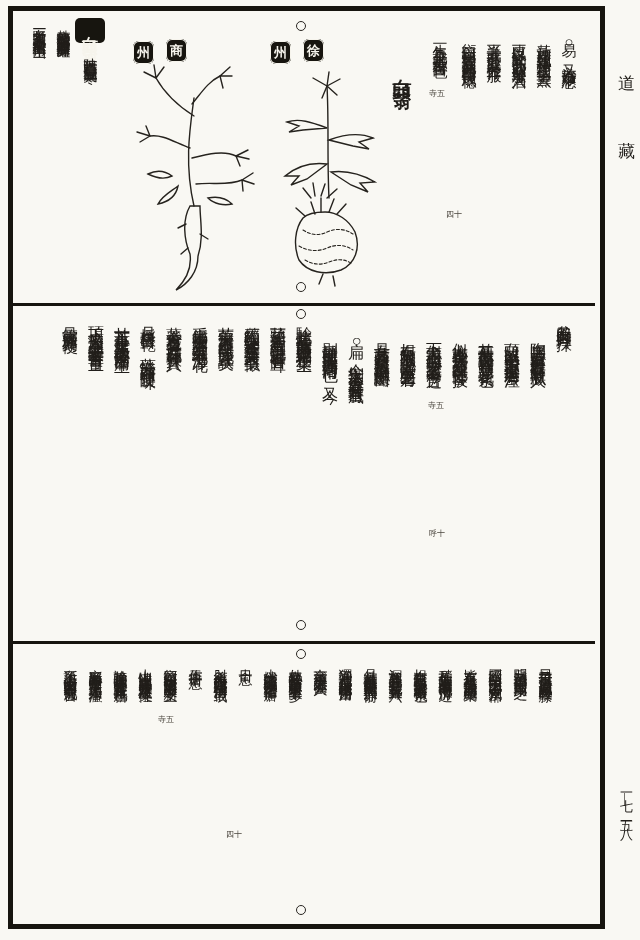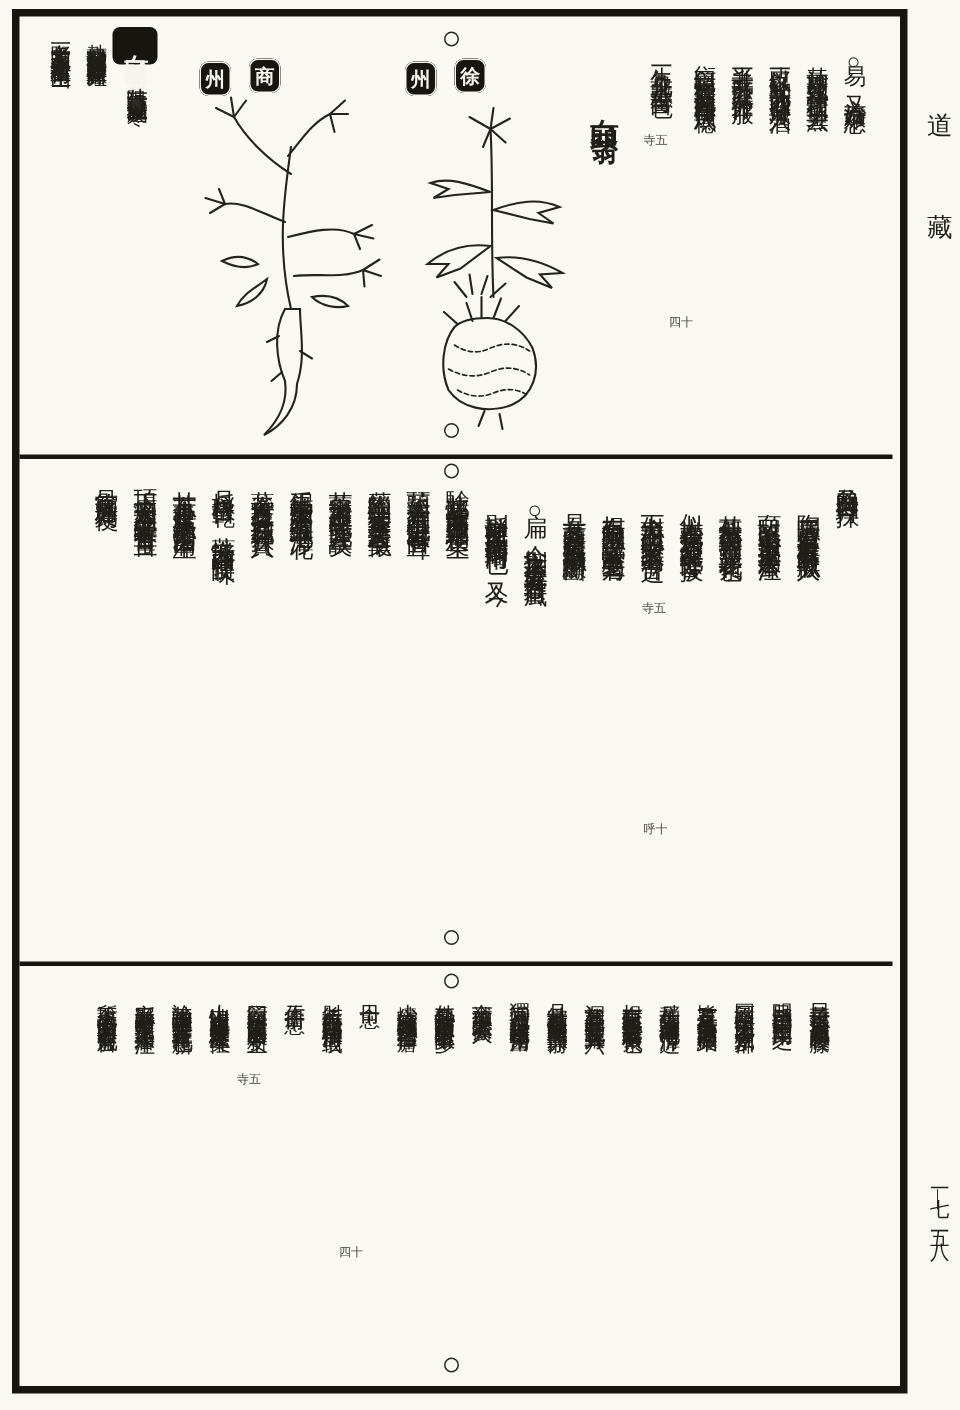"呼十" div.tiny { top: 547px -> 528px }
